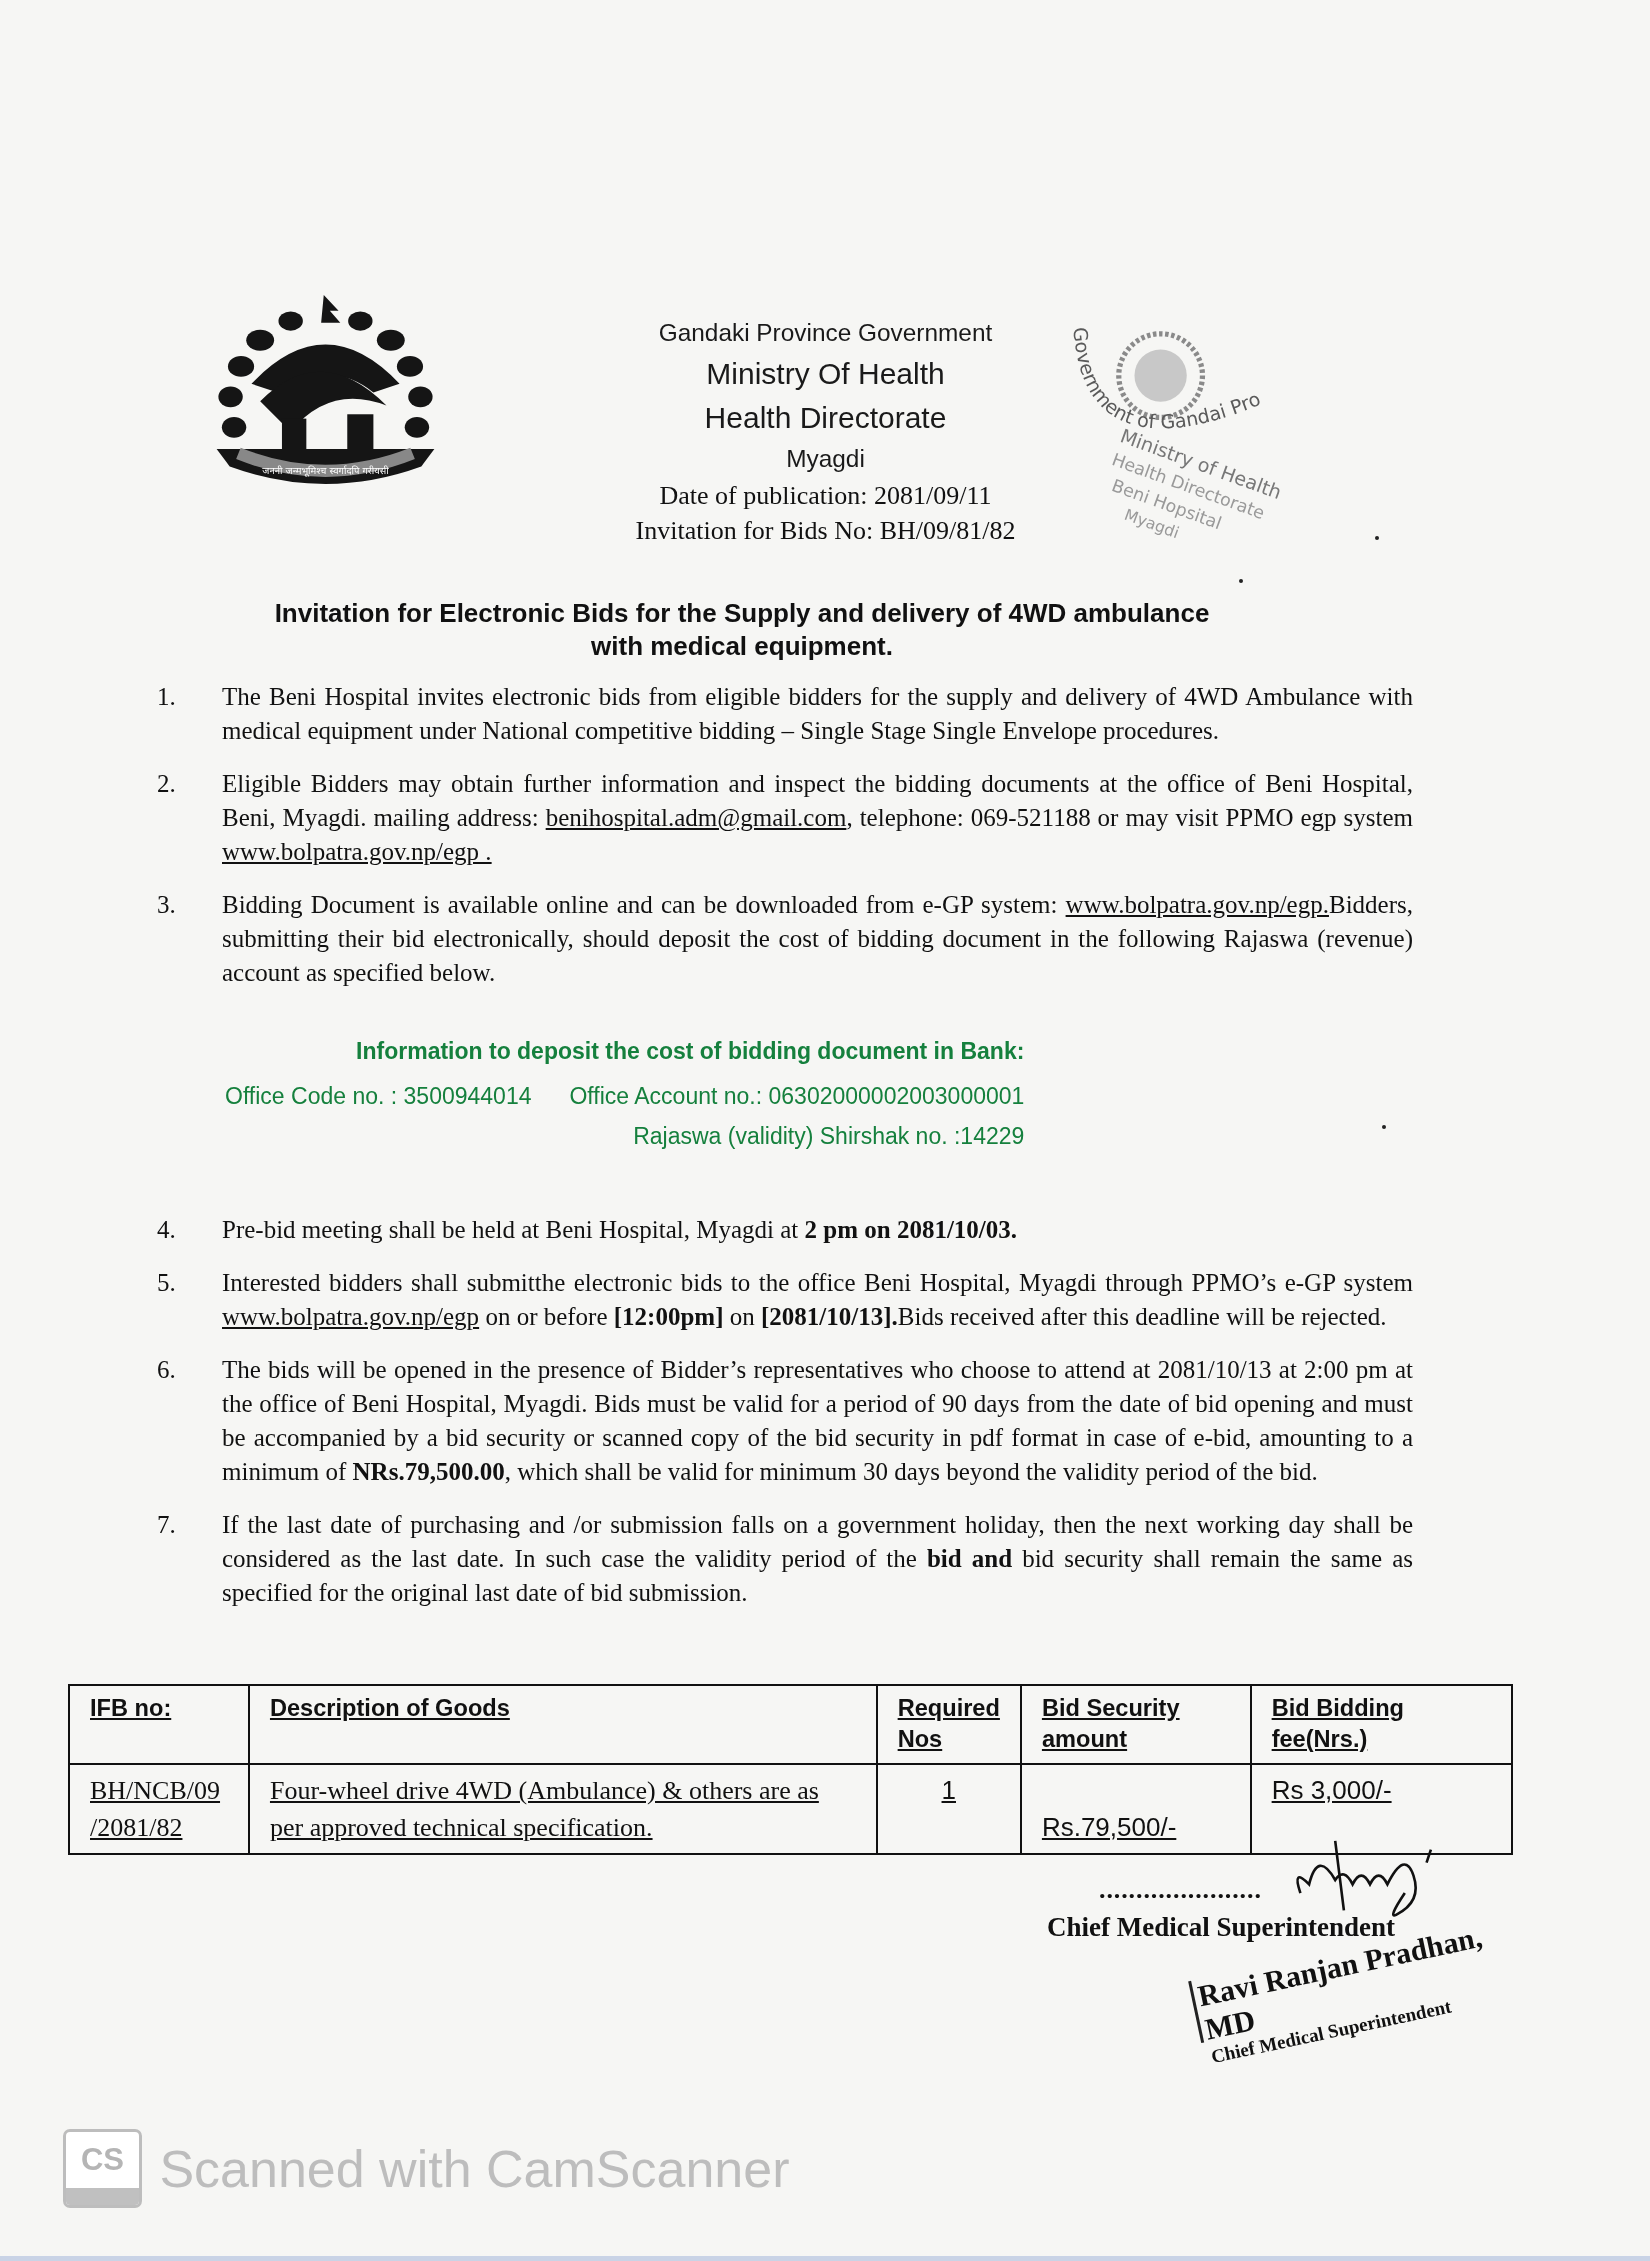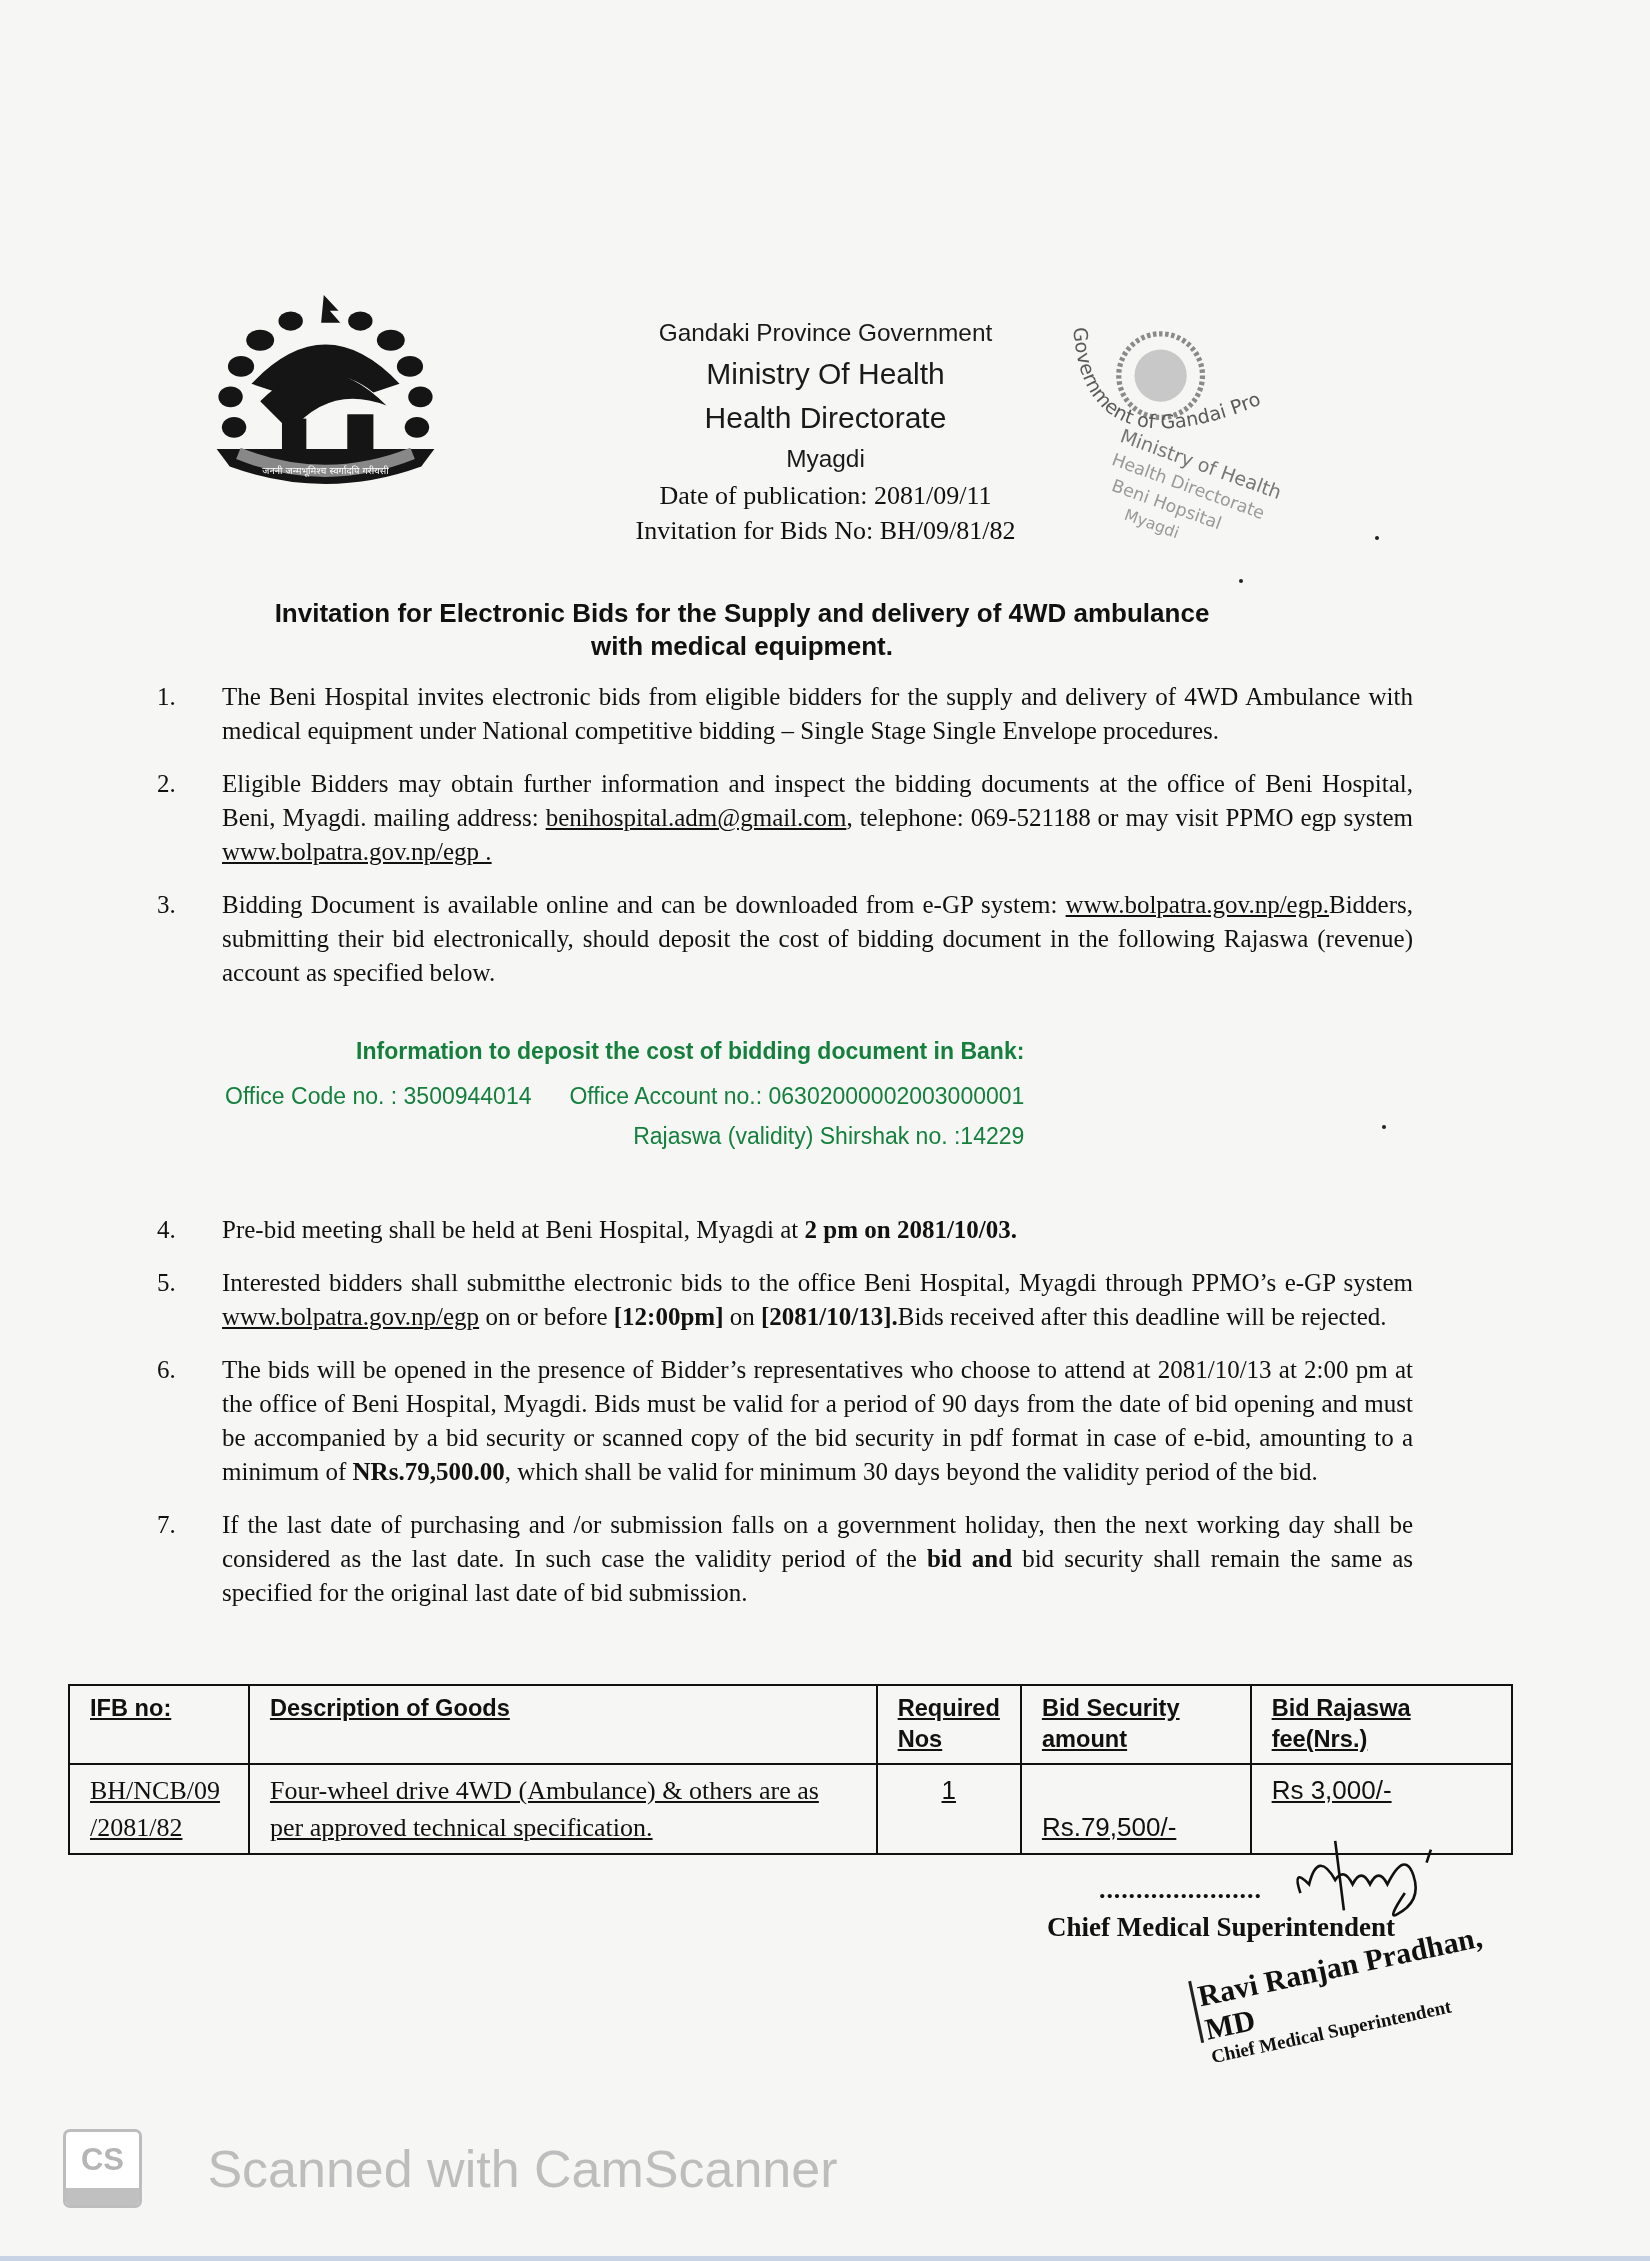"Bid Rajaswa fee(Nrs.)" th { text: Rajaswa -> Bidding }
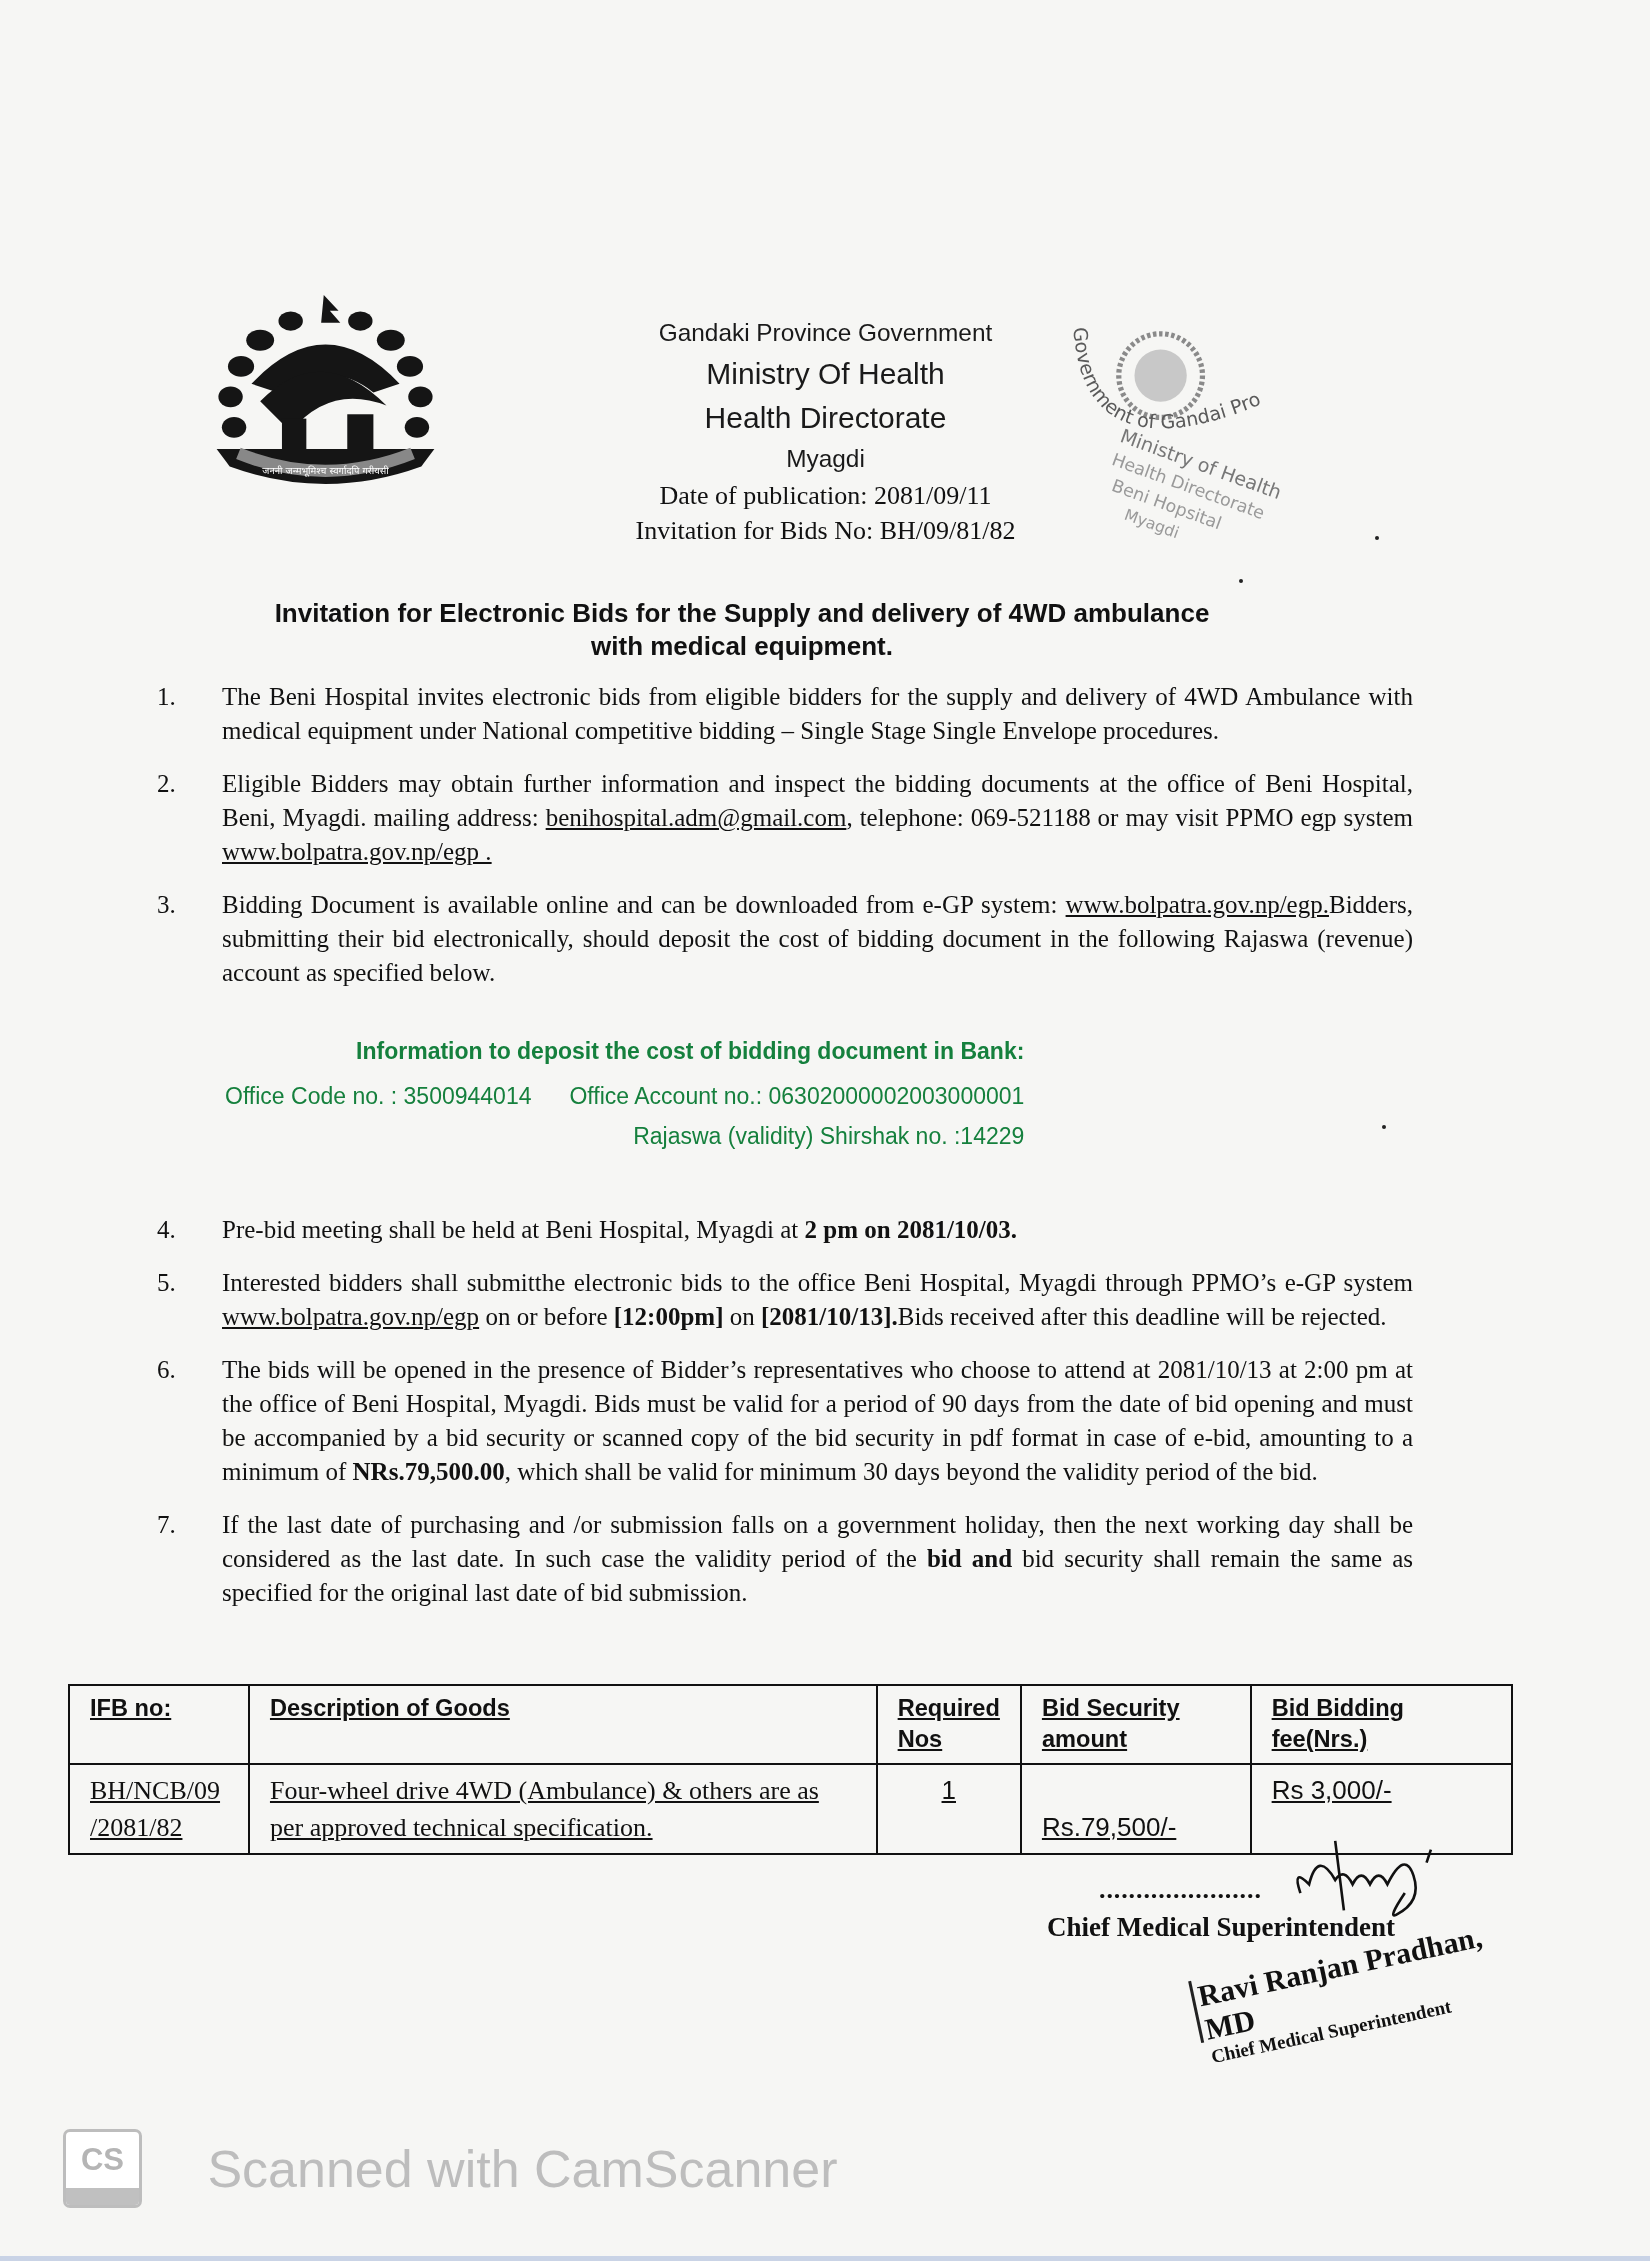"CS" .watermark { gap: 48px -> none }
